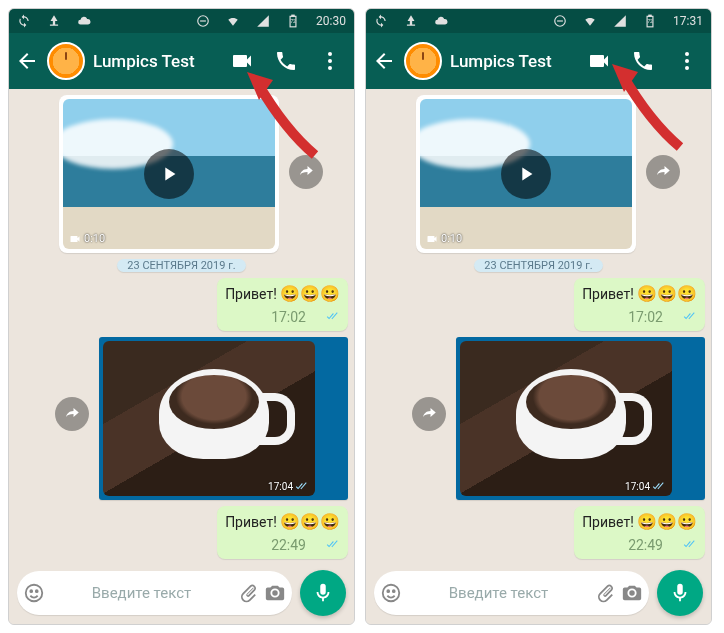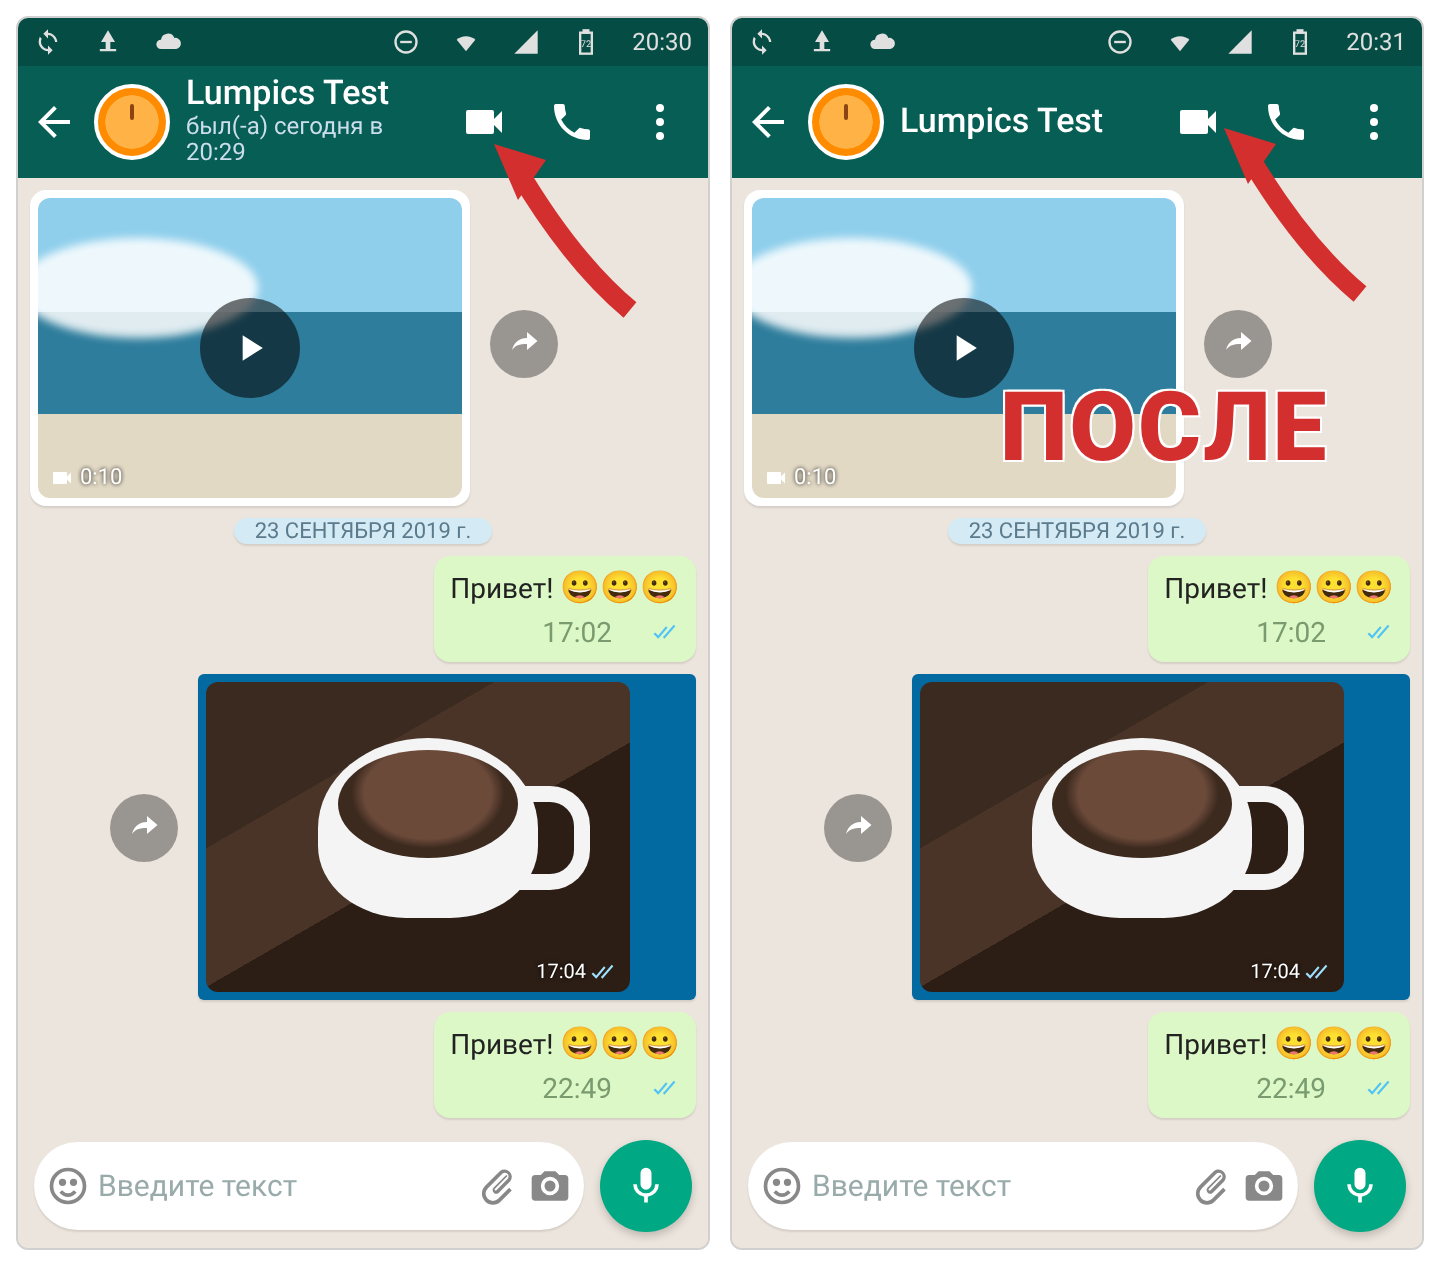"20:31" span { text: 20:31 -> 17:31 }
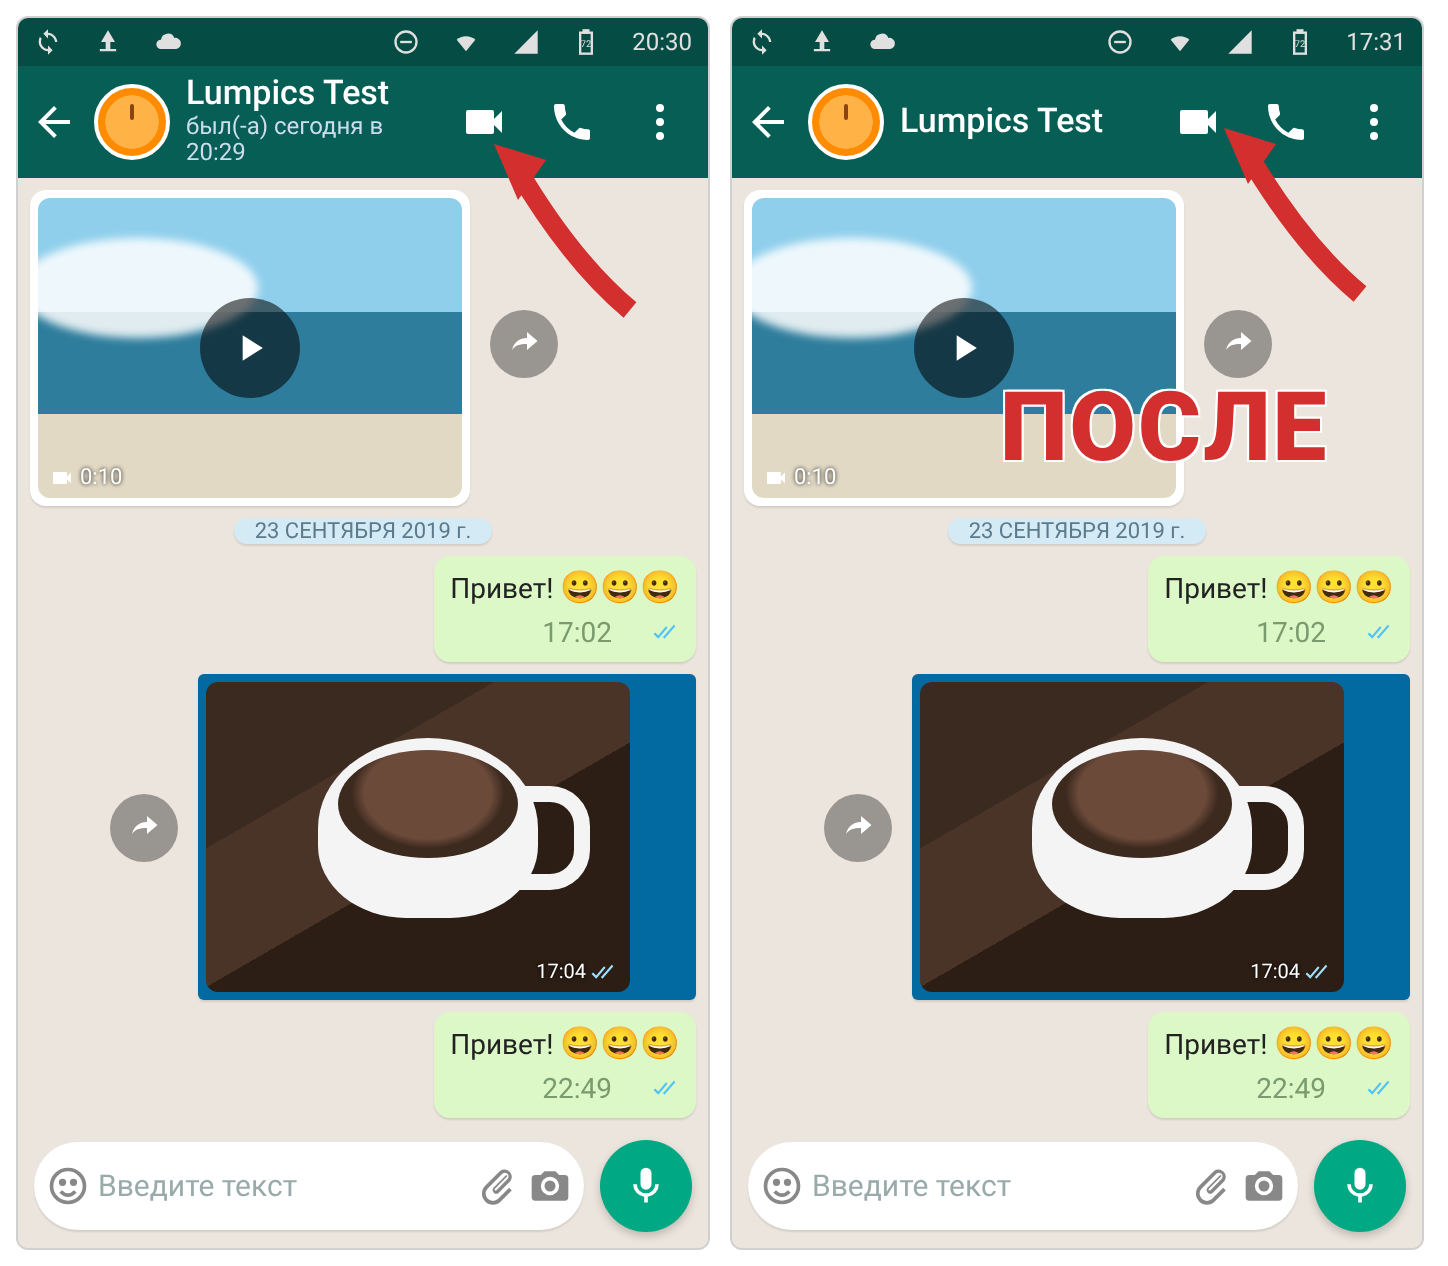"был(-а) сегодня в 20:29" div.subtitle { html: <div>был(-а) сегодня в 20:29</div> -> none }
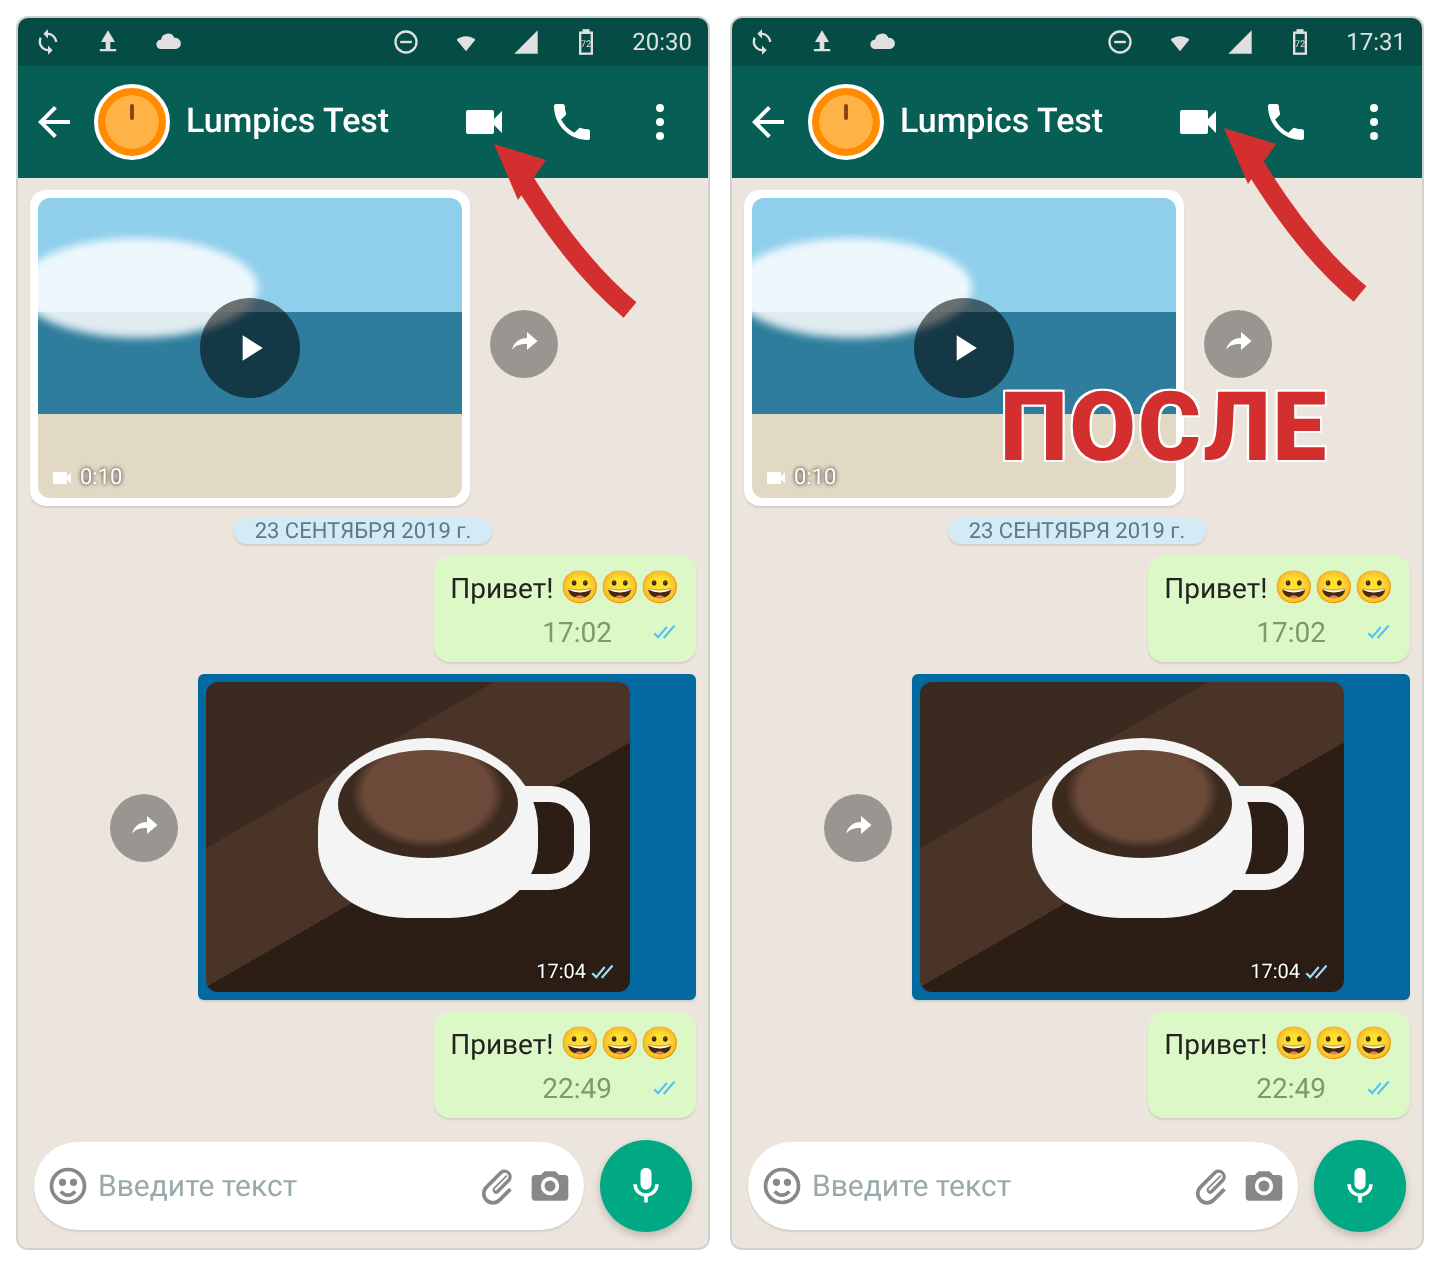"0:10" .bubble-in { margin-left: none -> 44px }
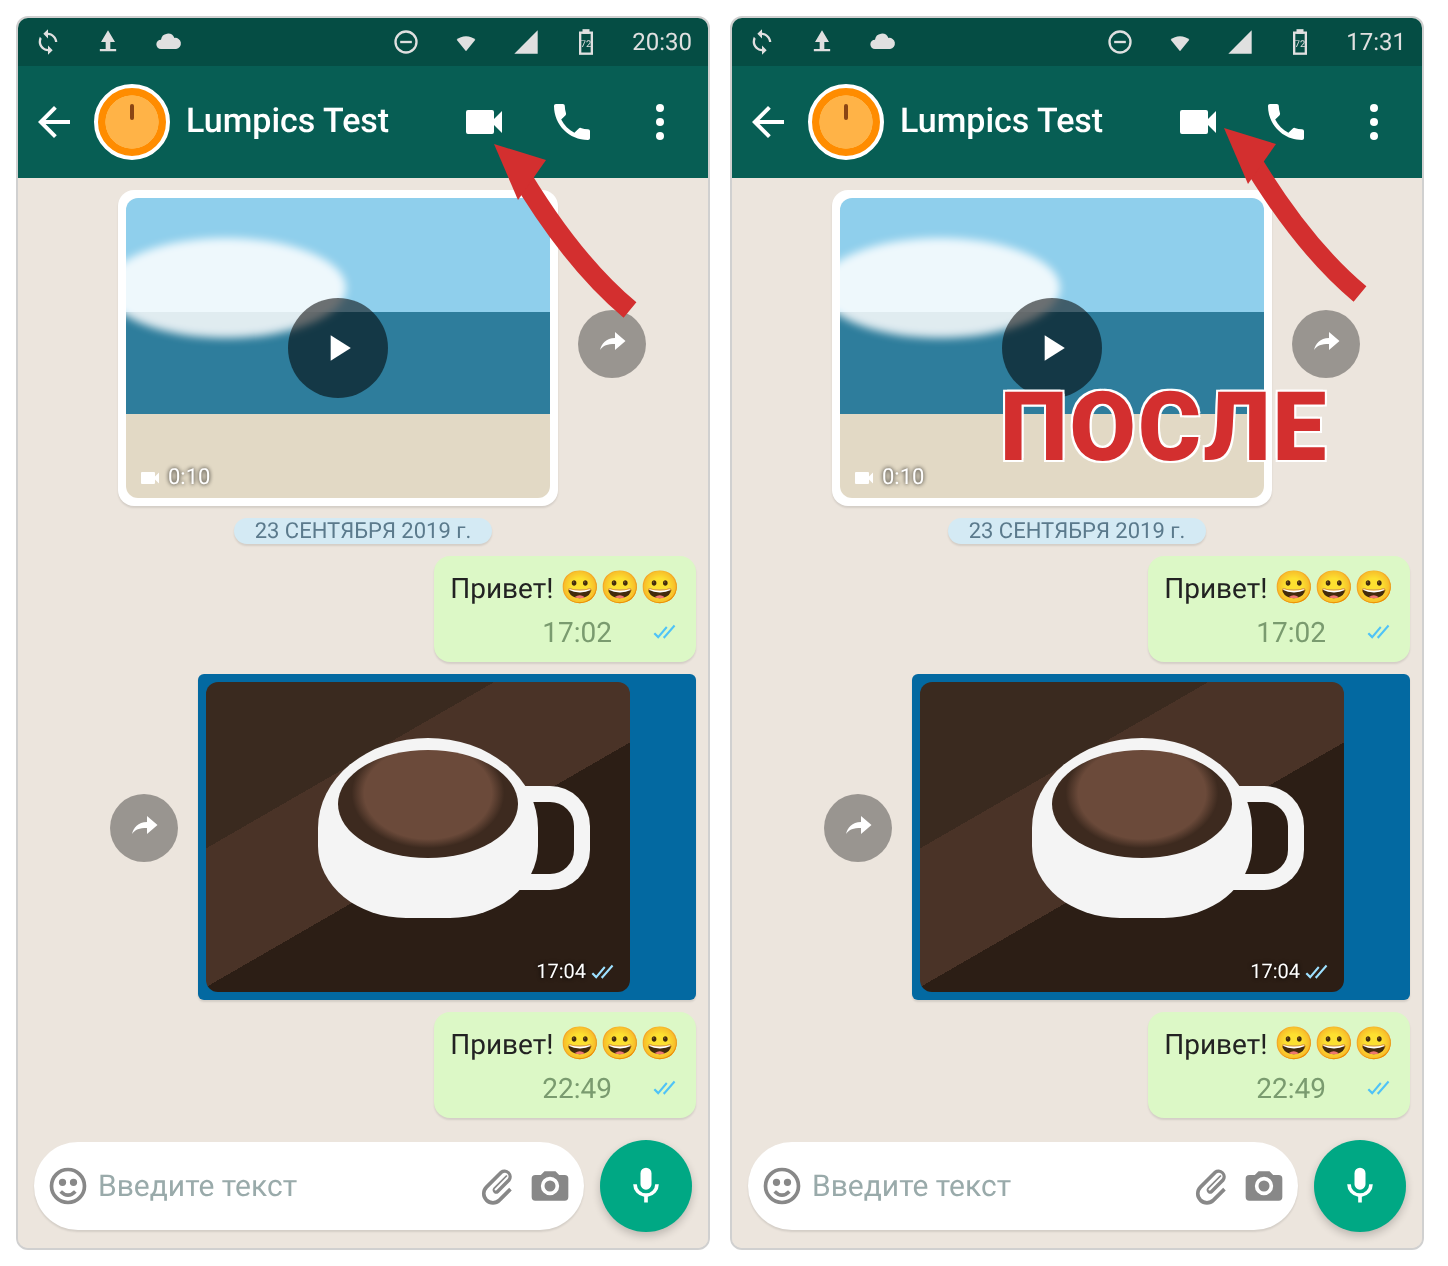"ПОСЛЕ" div.overlay-label { html: <div>ПОСЛЕ</div> -> none }
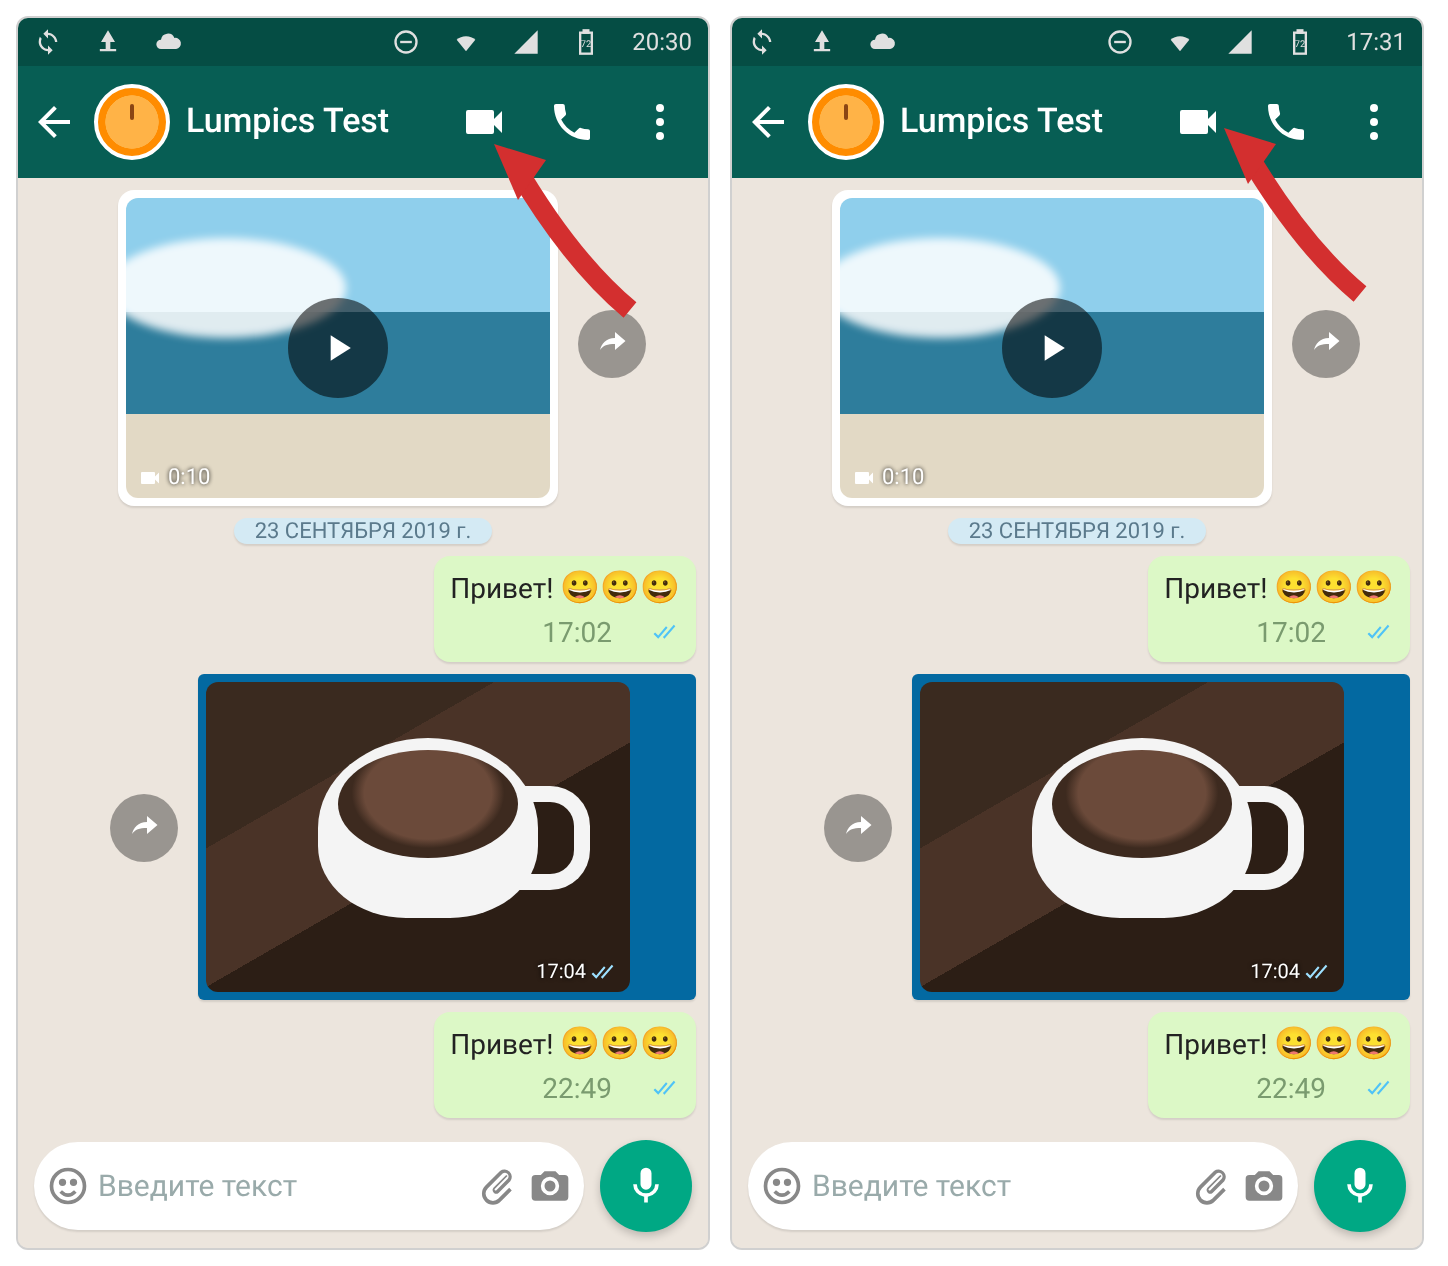"Введите текст" .input-bar { text-align: none -> center }
